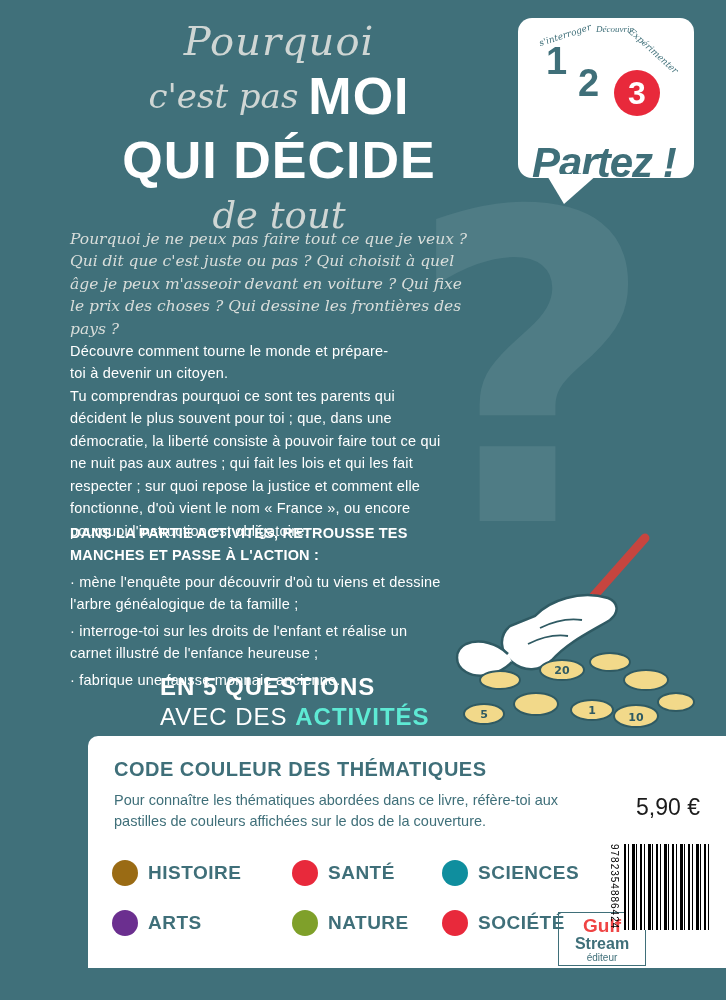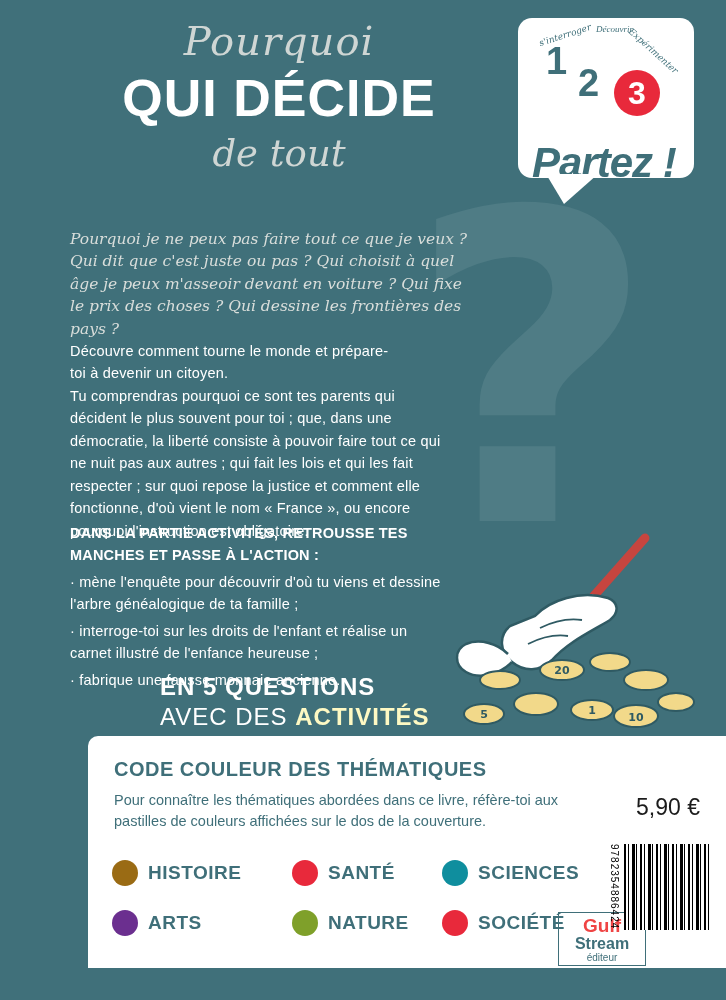"c'est pas MOI" div.t-line2 { html: none -> <div> <span>c'est pas</span><span>MOI</span> </div> }
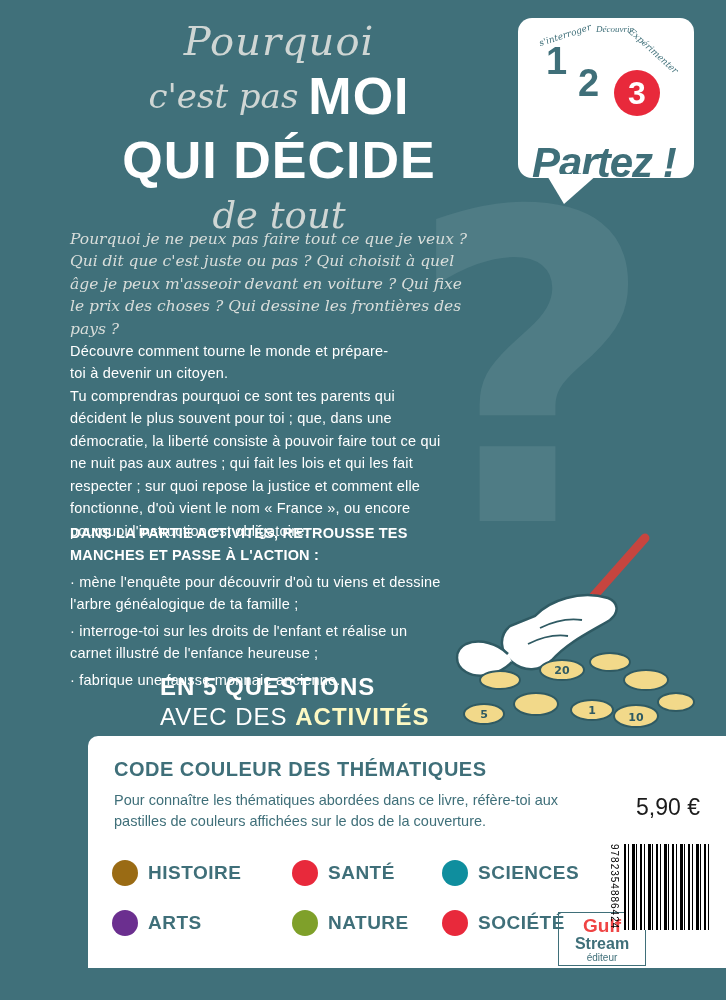"ACTIVITÉS" .q10 .hl { color: #fef9c3 -> #5eead4 }
